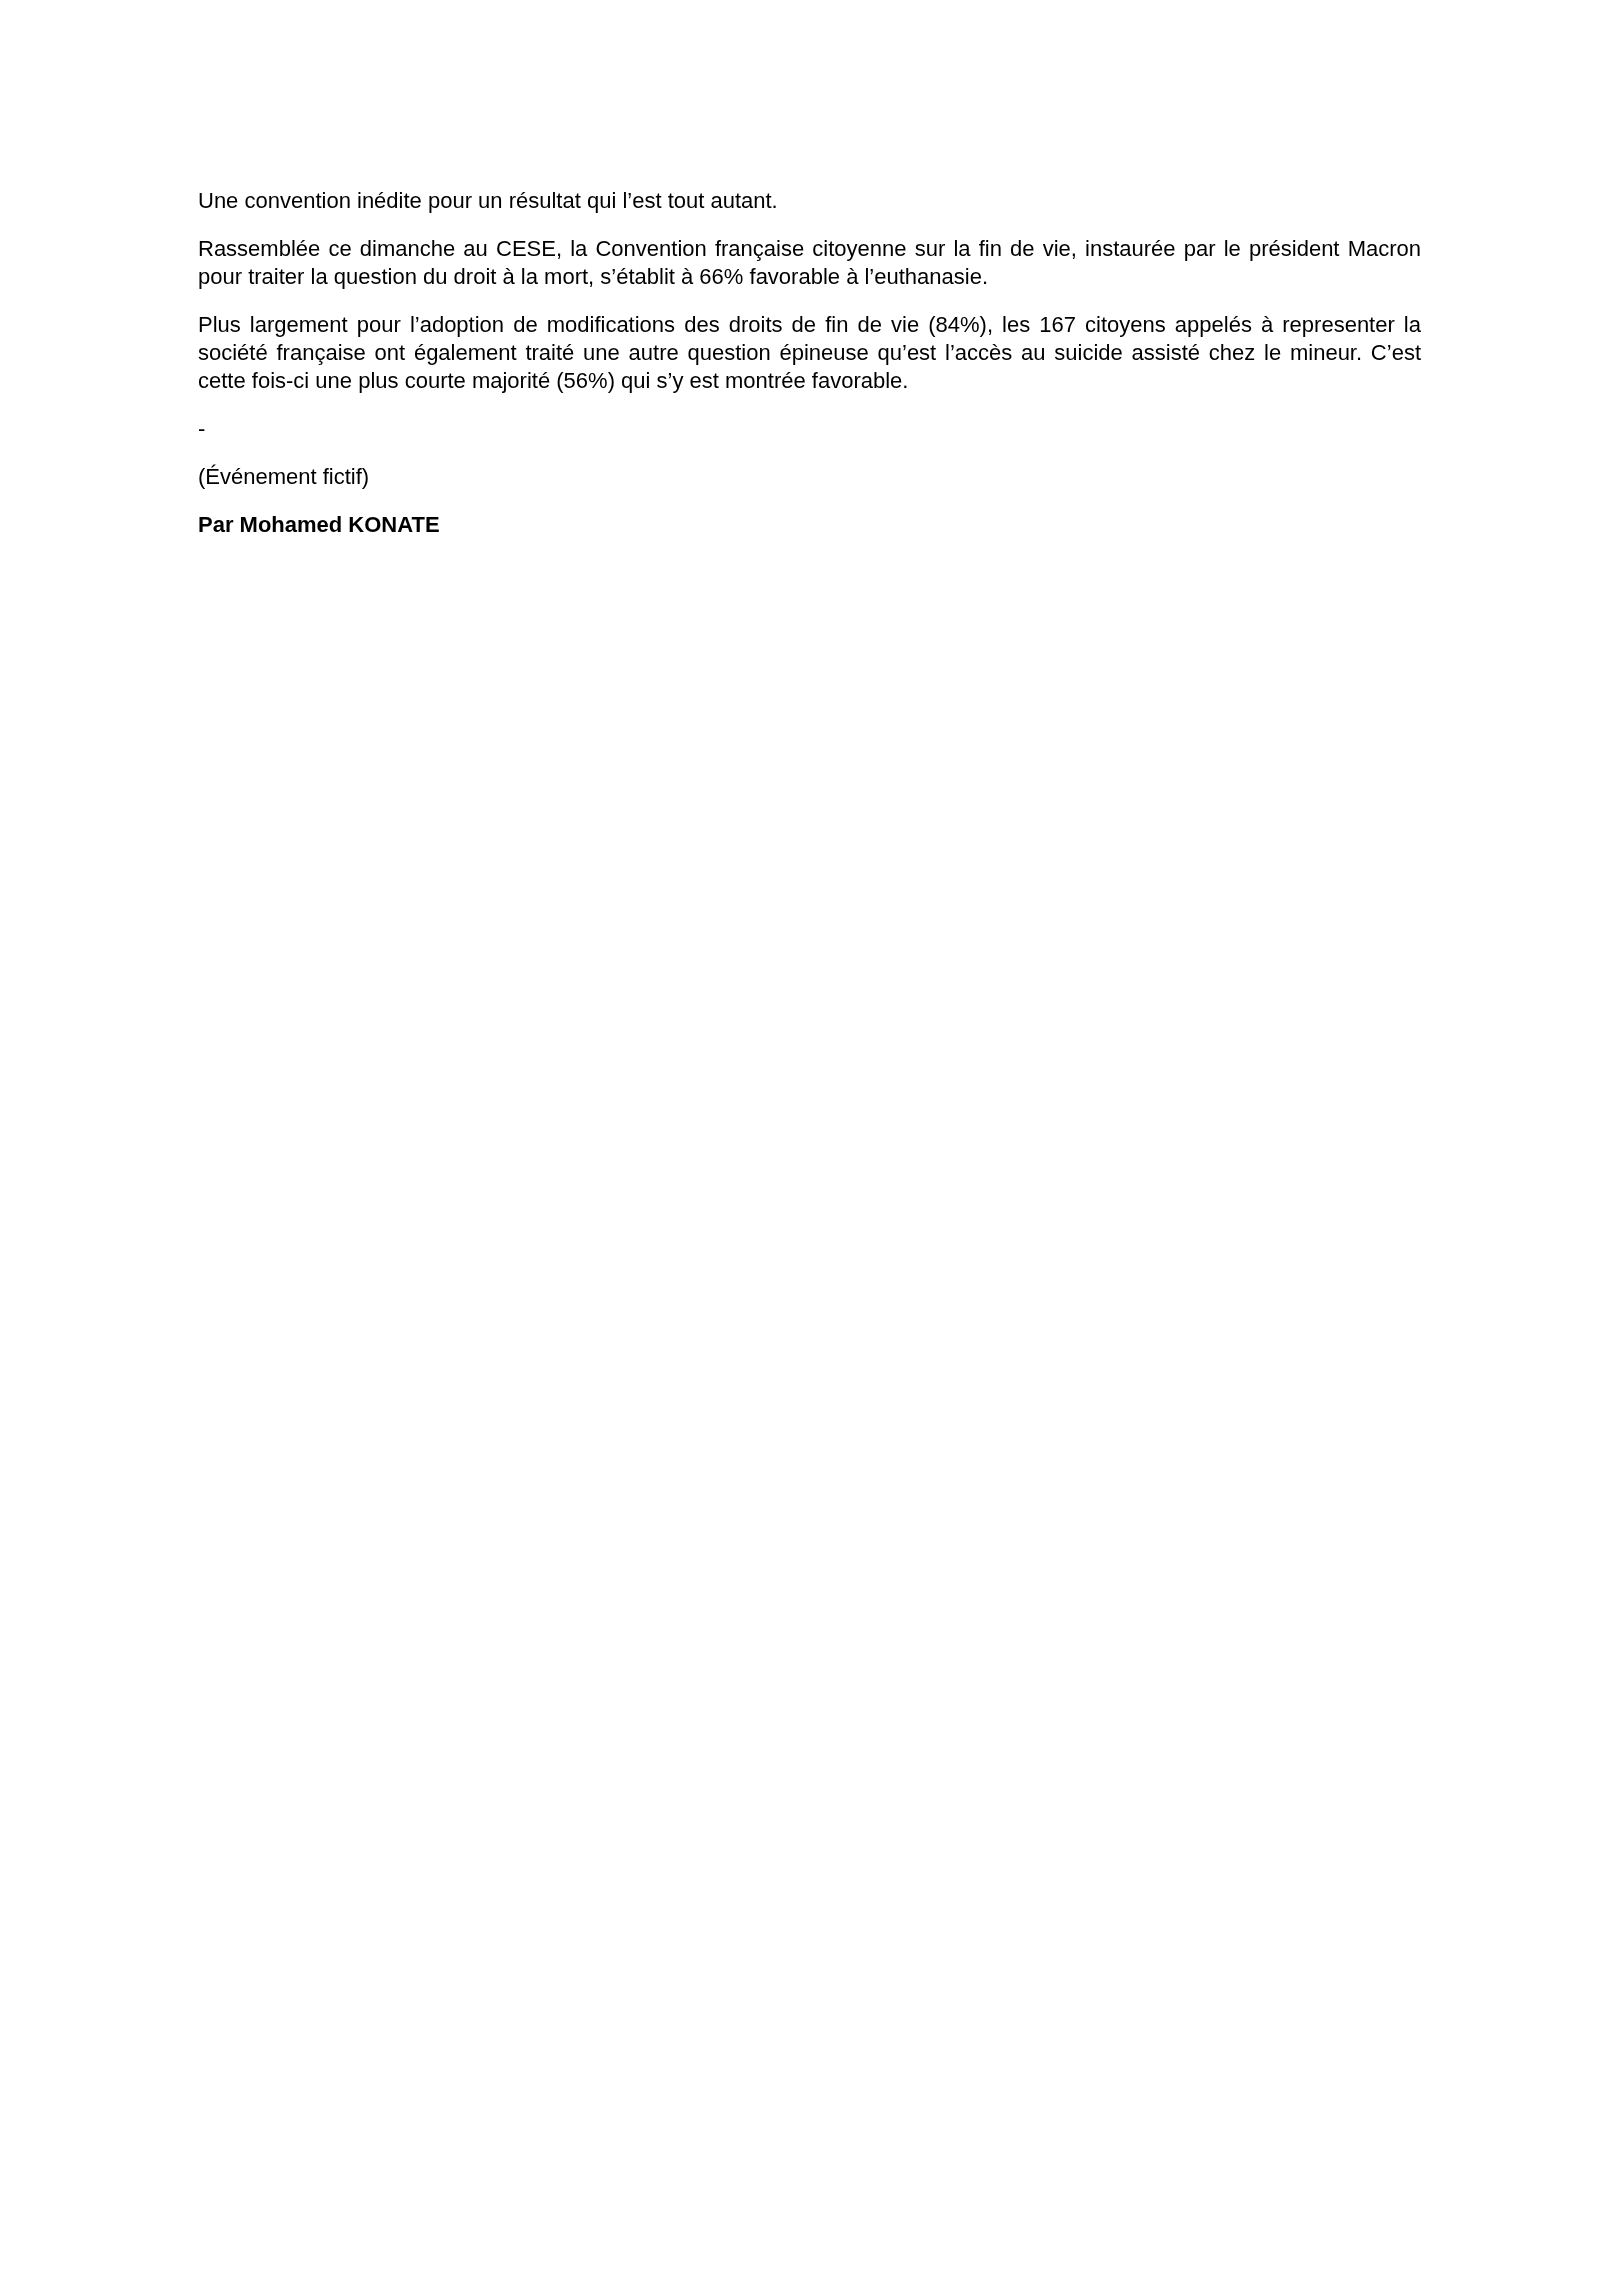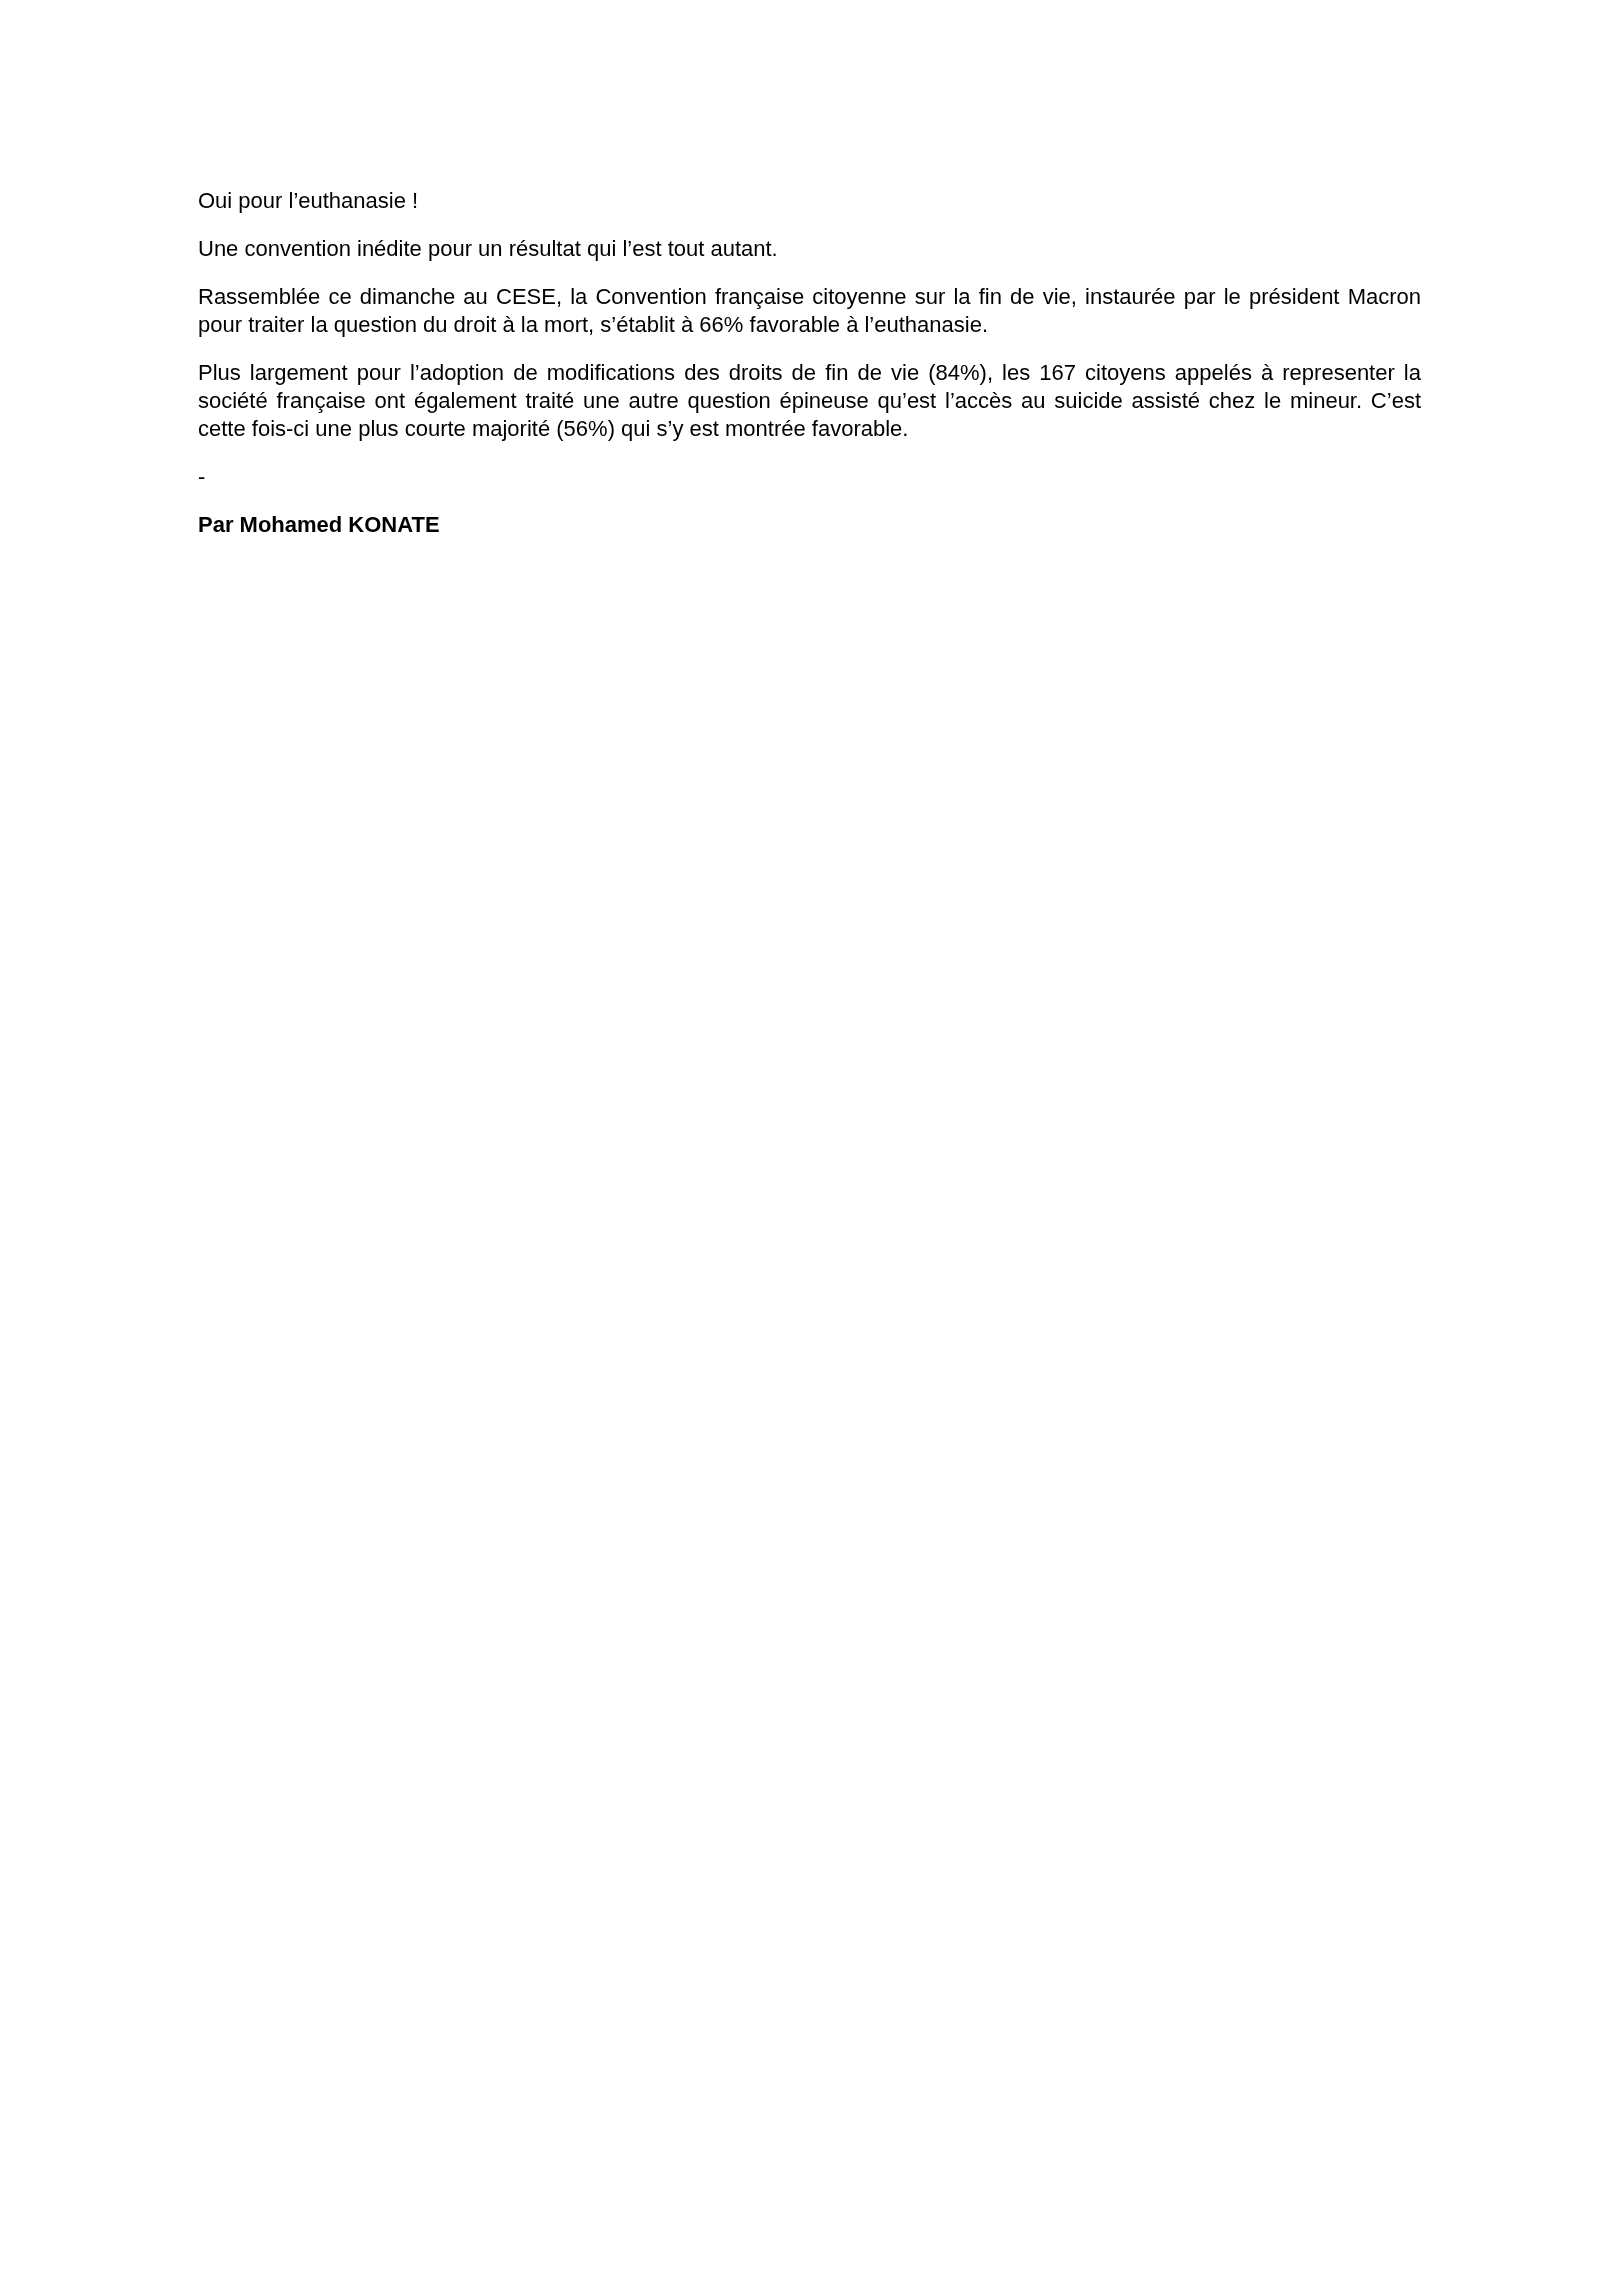"Oui pour l’euthanasie !" p.para { html: <p>Oui pour l’euthanasie !</p> -> none }
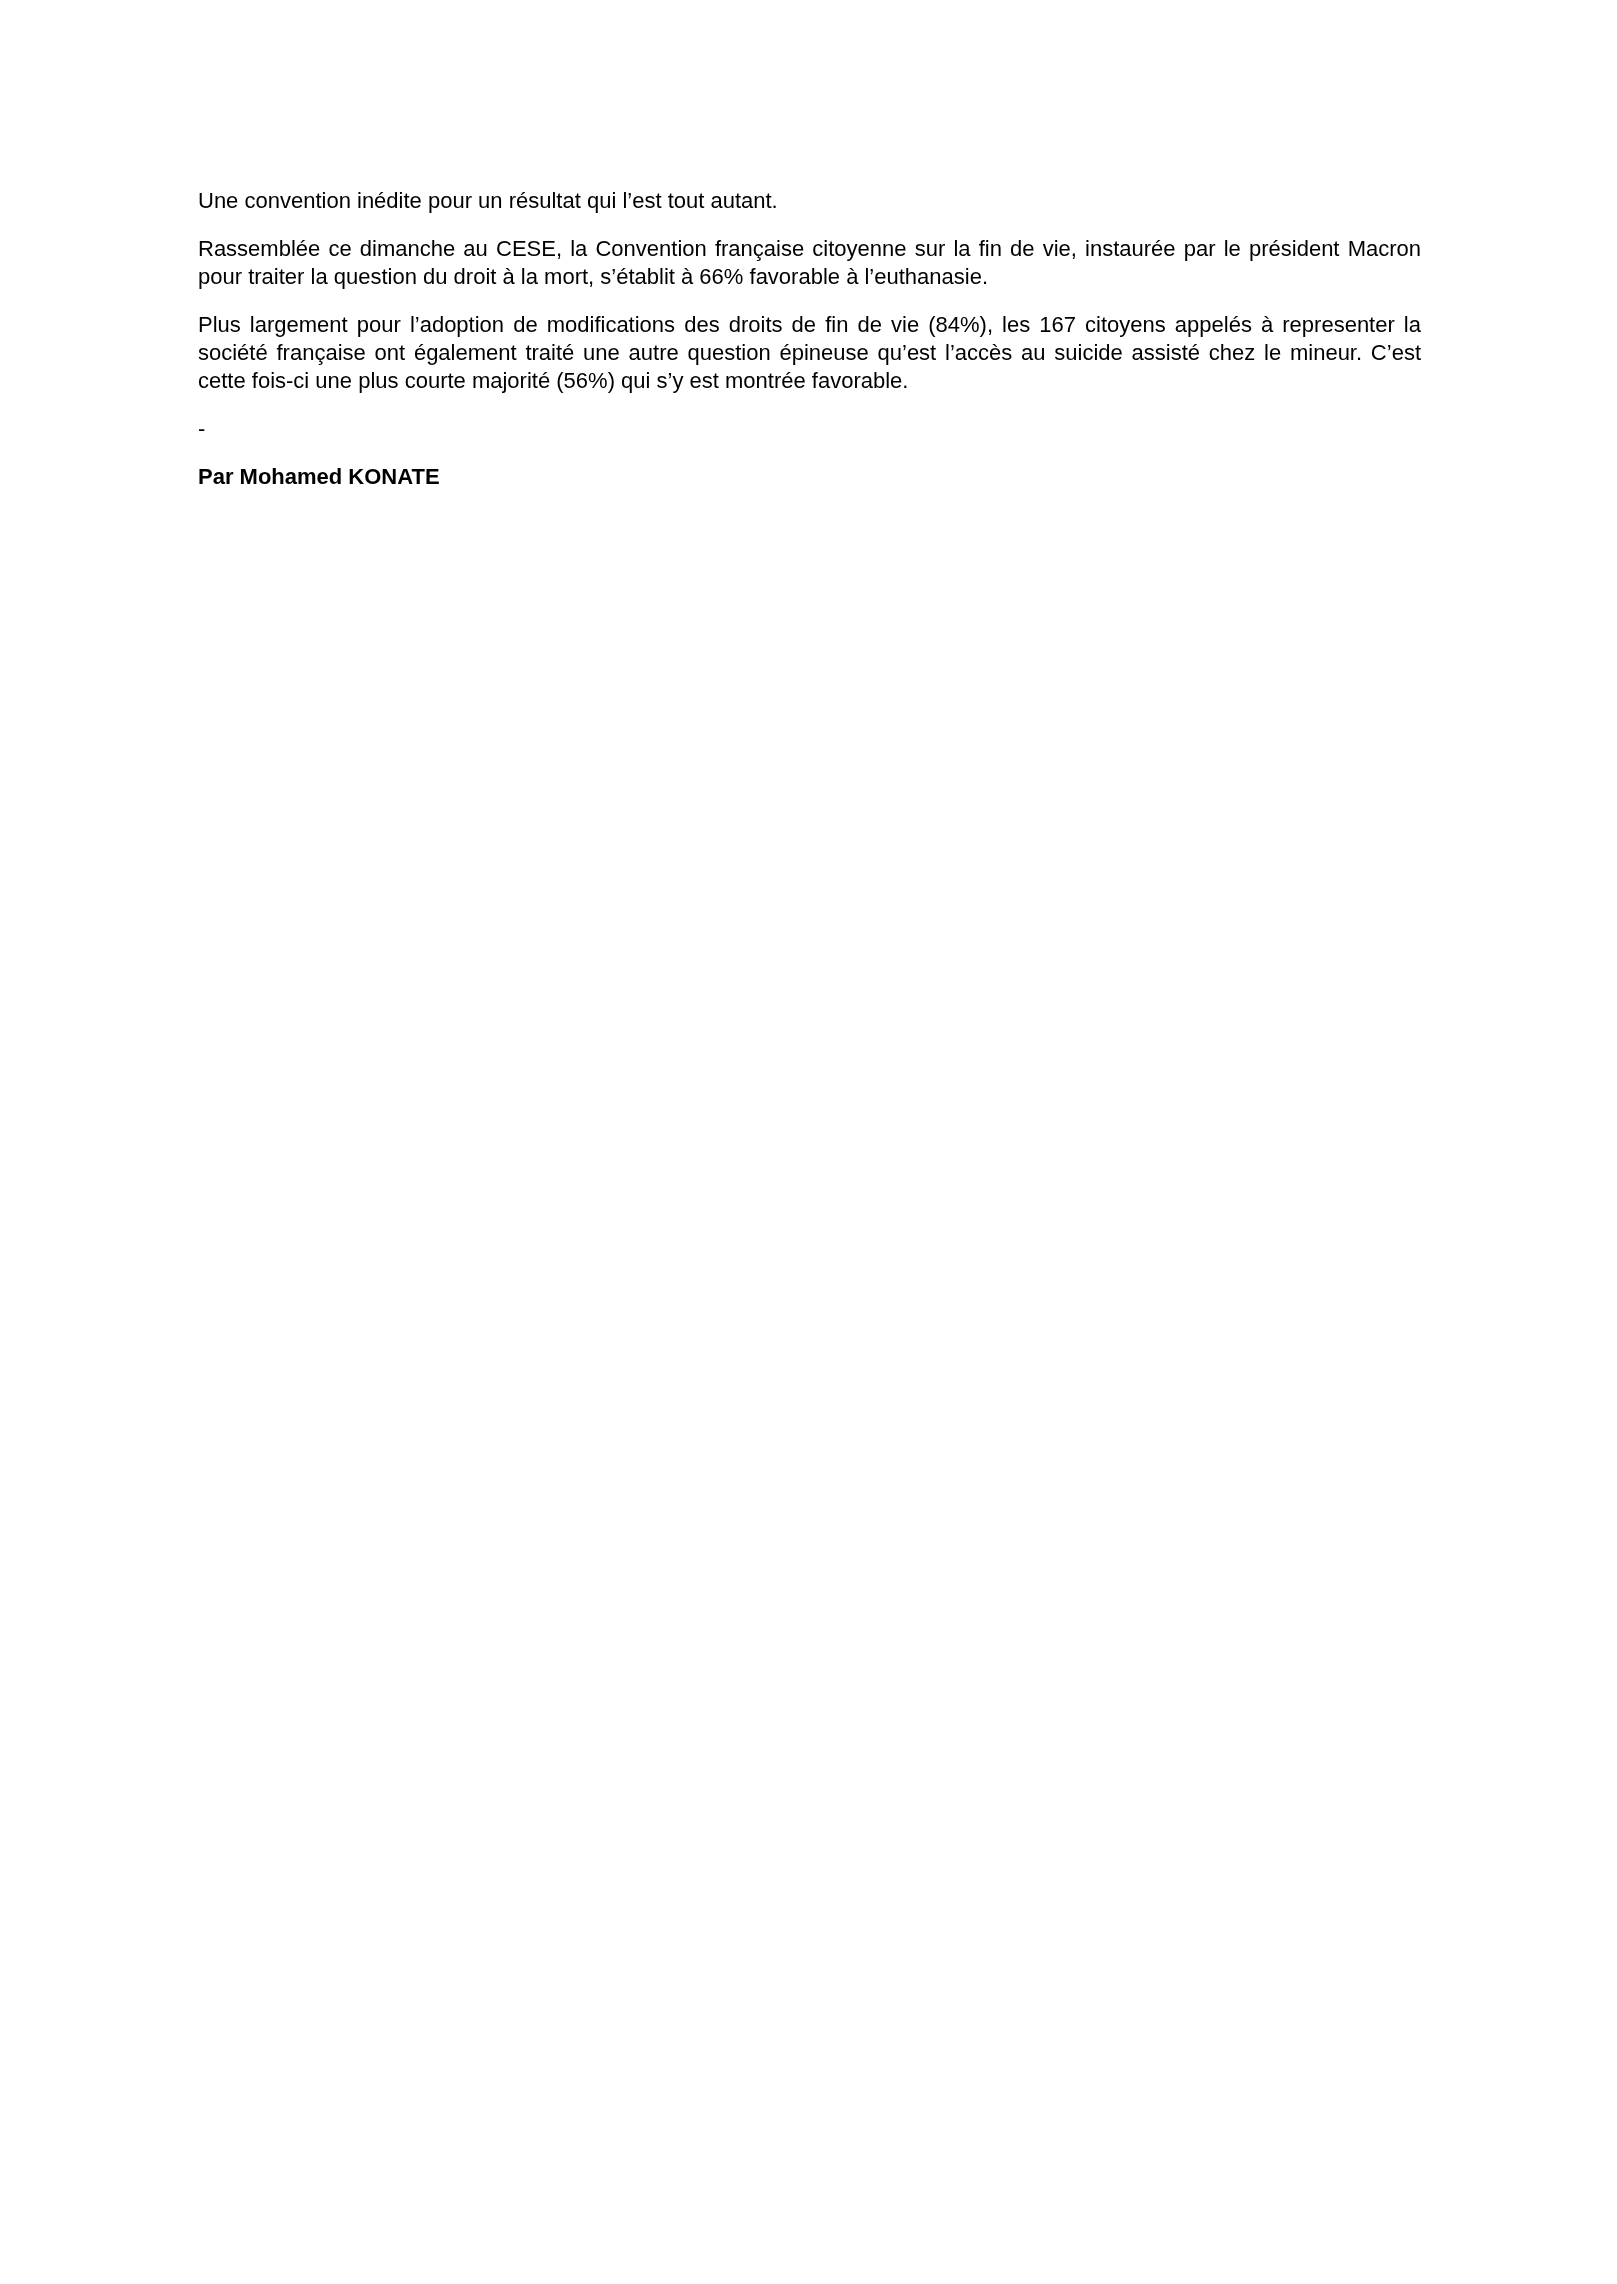"(Événement fictif)" p.para { html: none -> <p>(Événement fictif)</p> }
